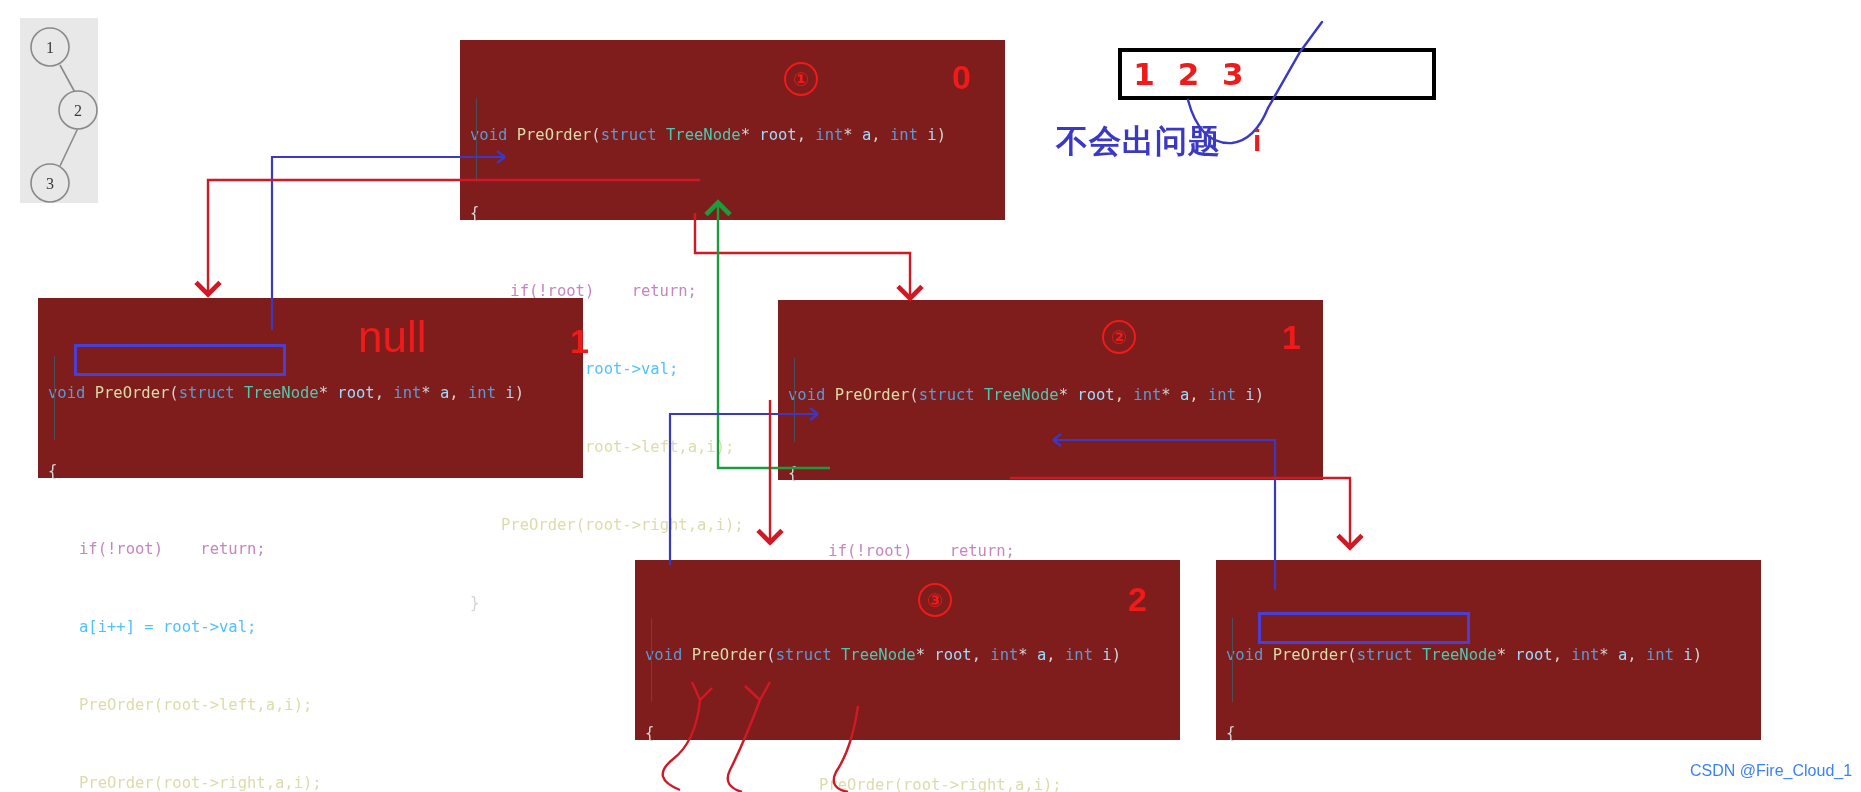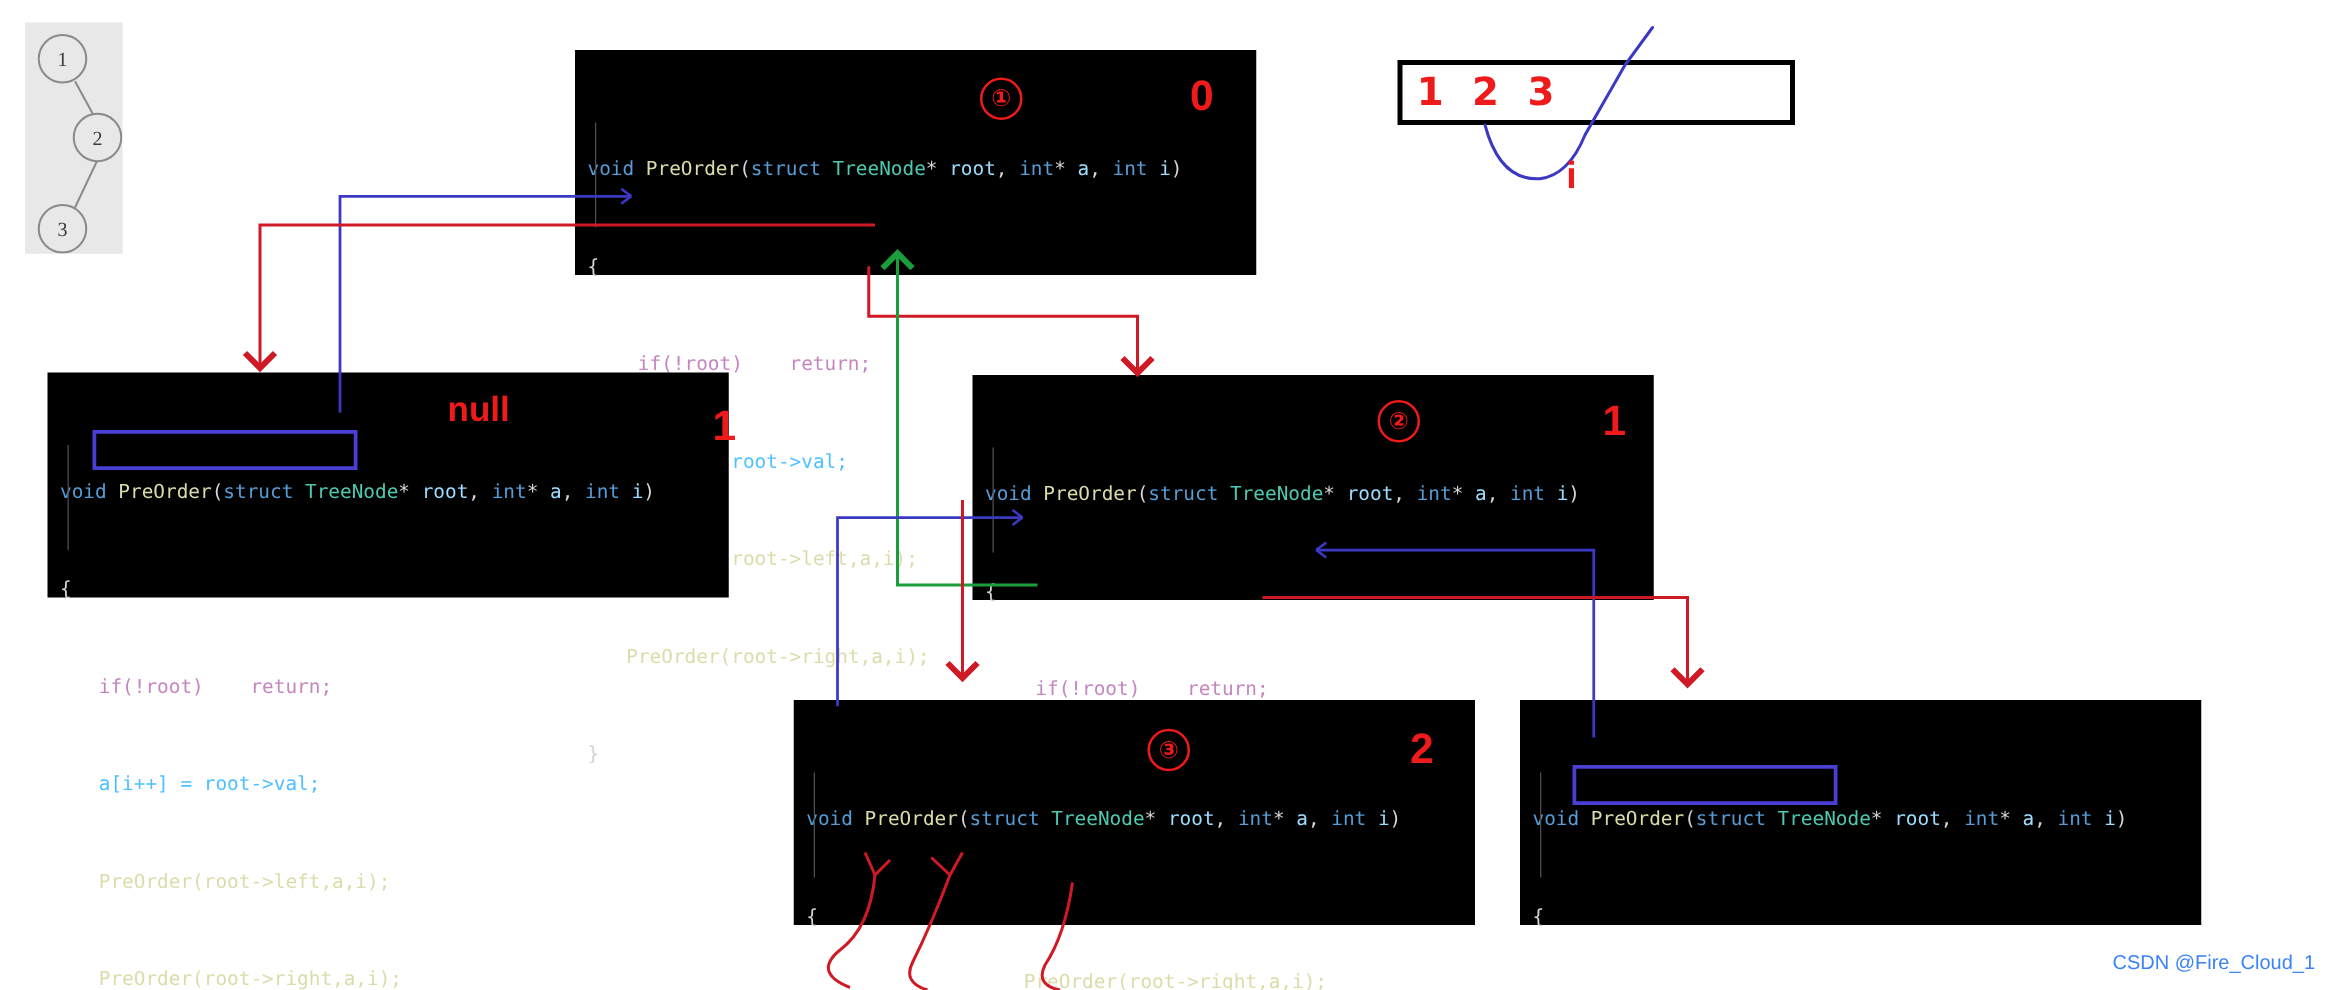"void PreOrder(struct TreeNode* root," .codeblock { background: #000000 -> #7f1d1d }
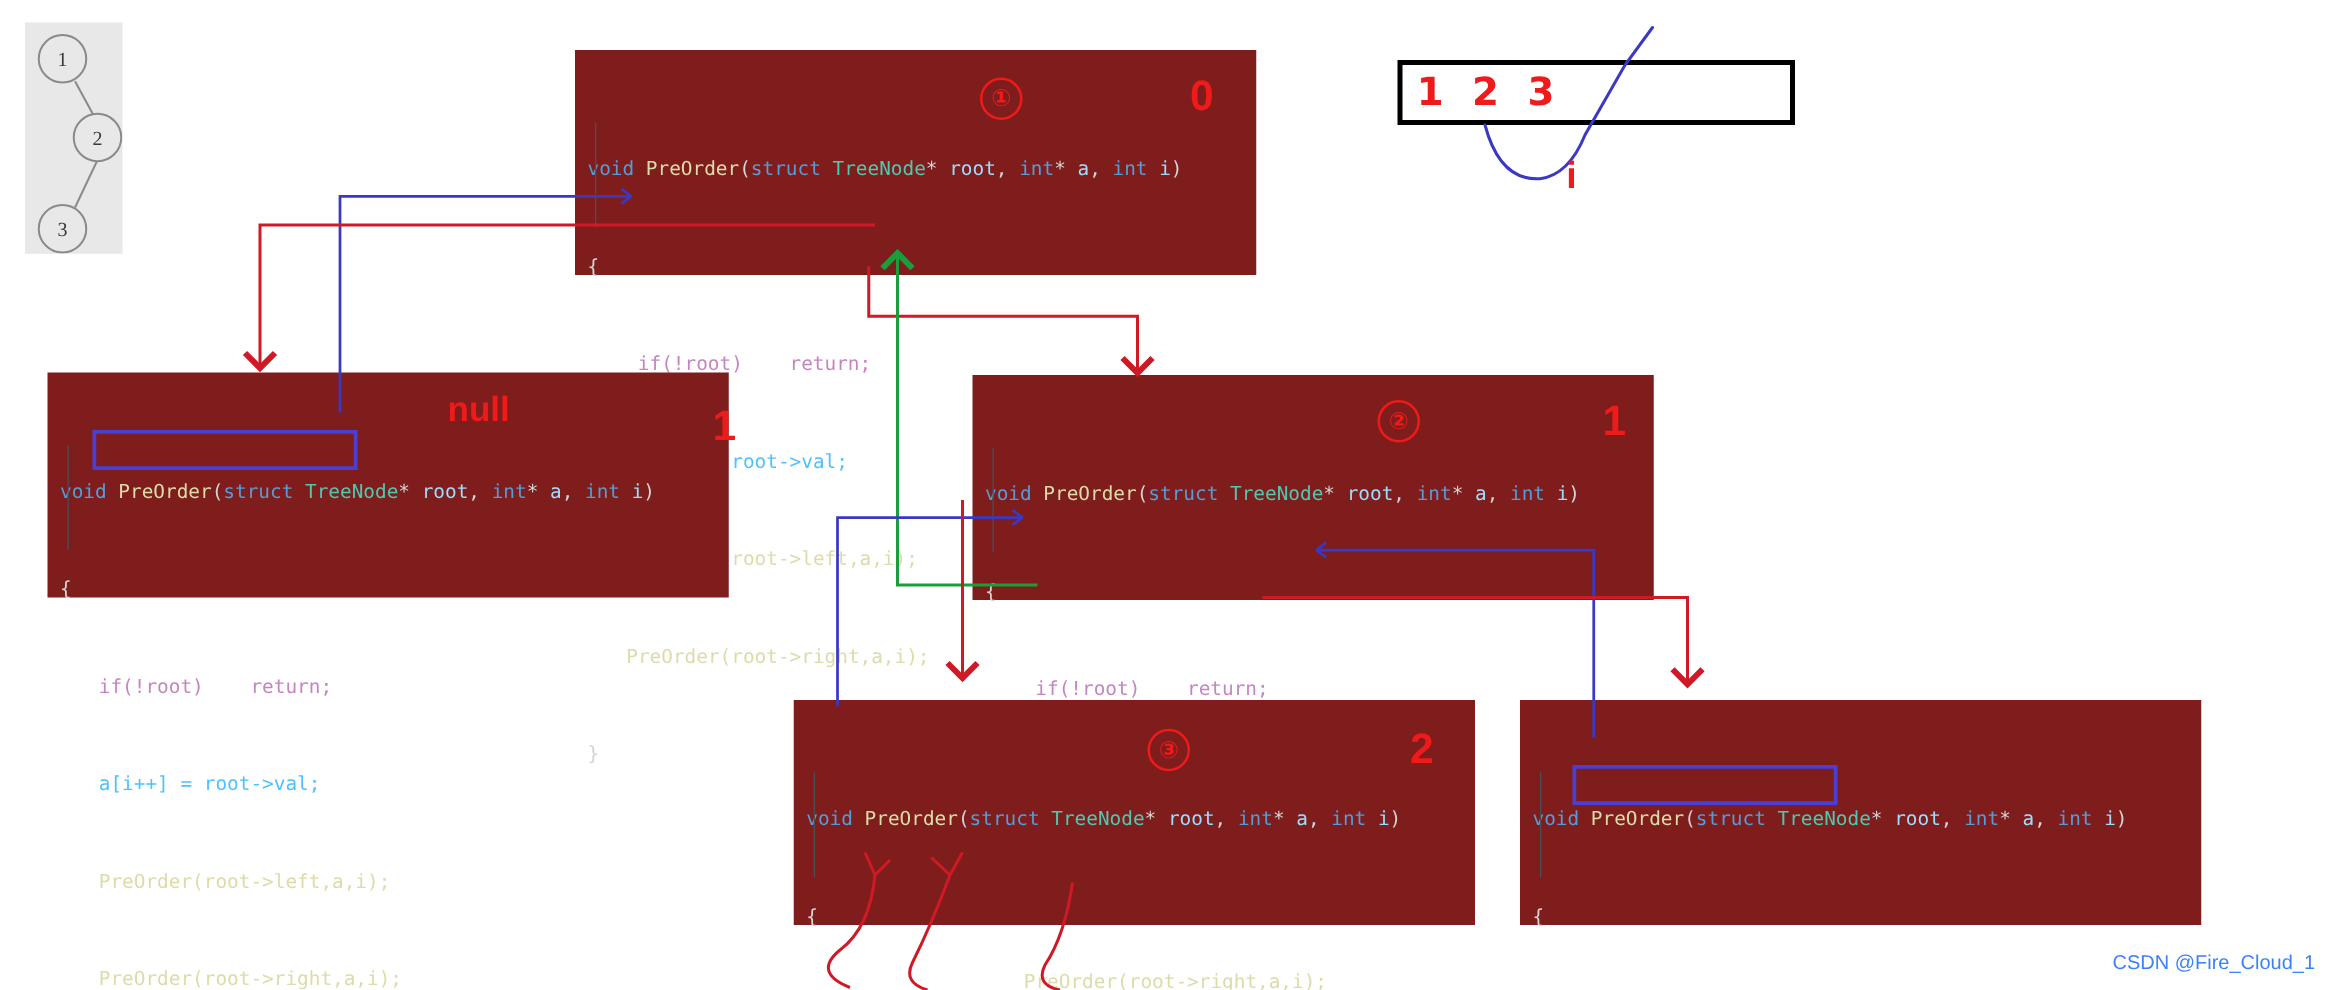"不会出问题" div { html: none -> <div>不会出问题</div> }
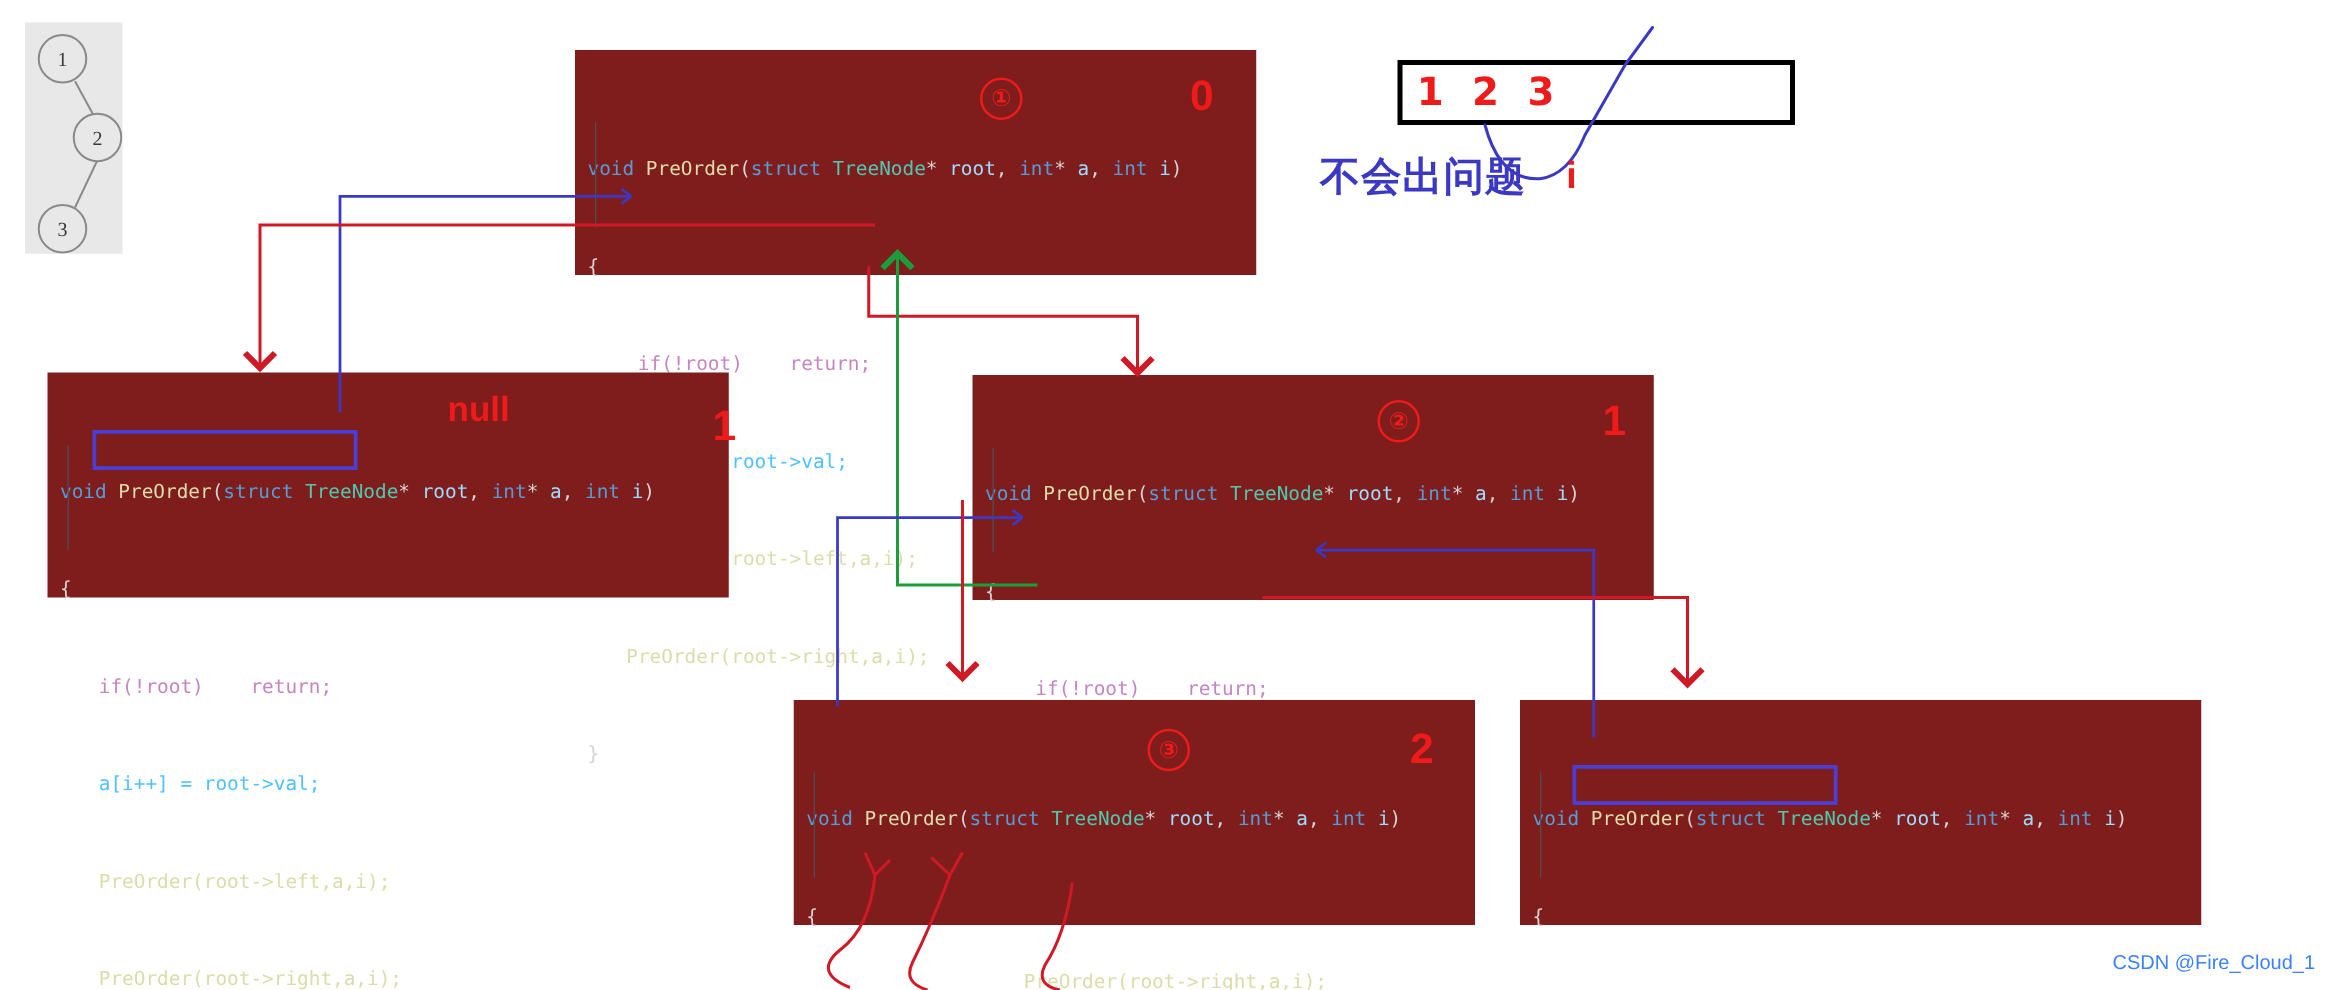"null" .null-word { font-size: 28px -> 44px; font-weight: bold -> normal }
